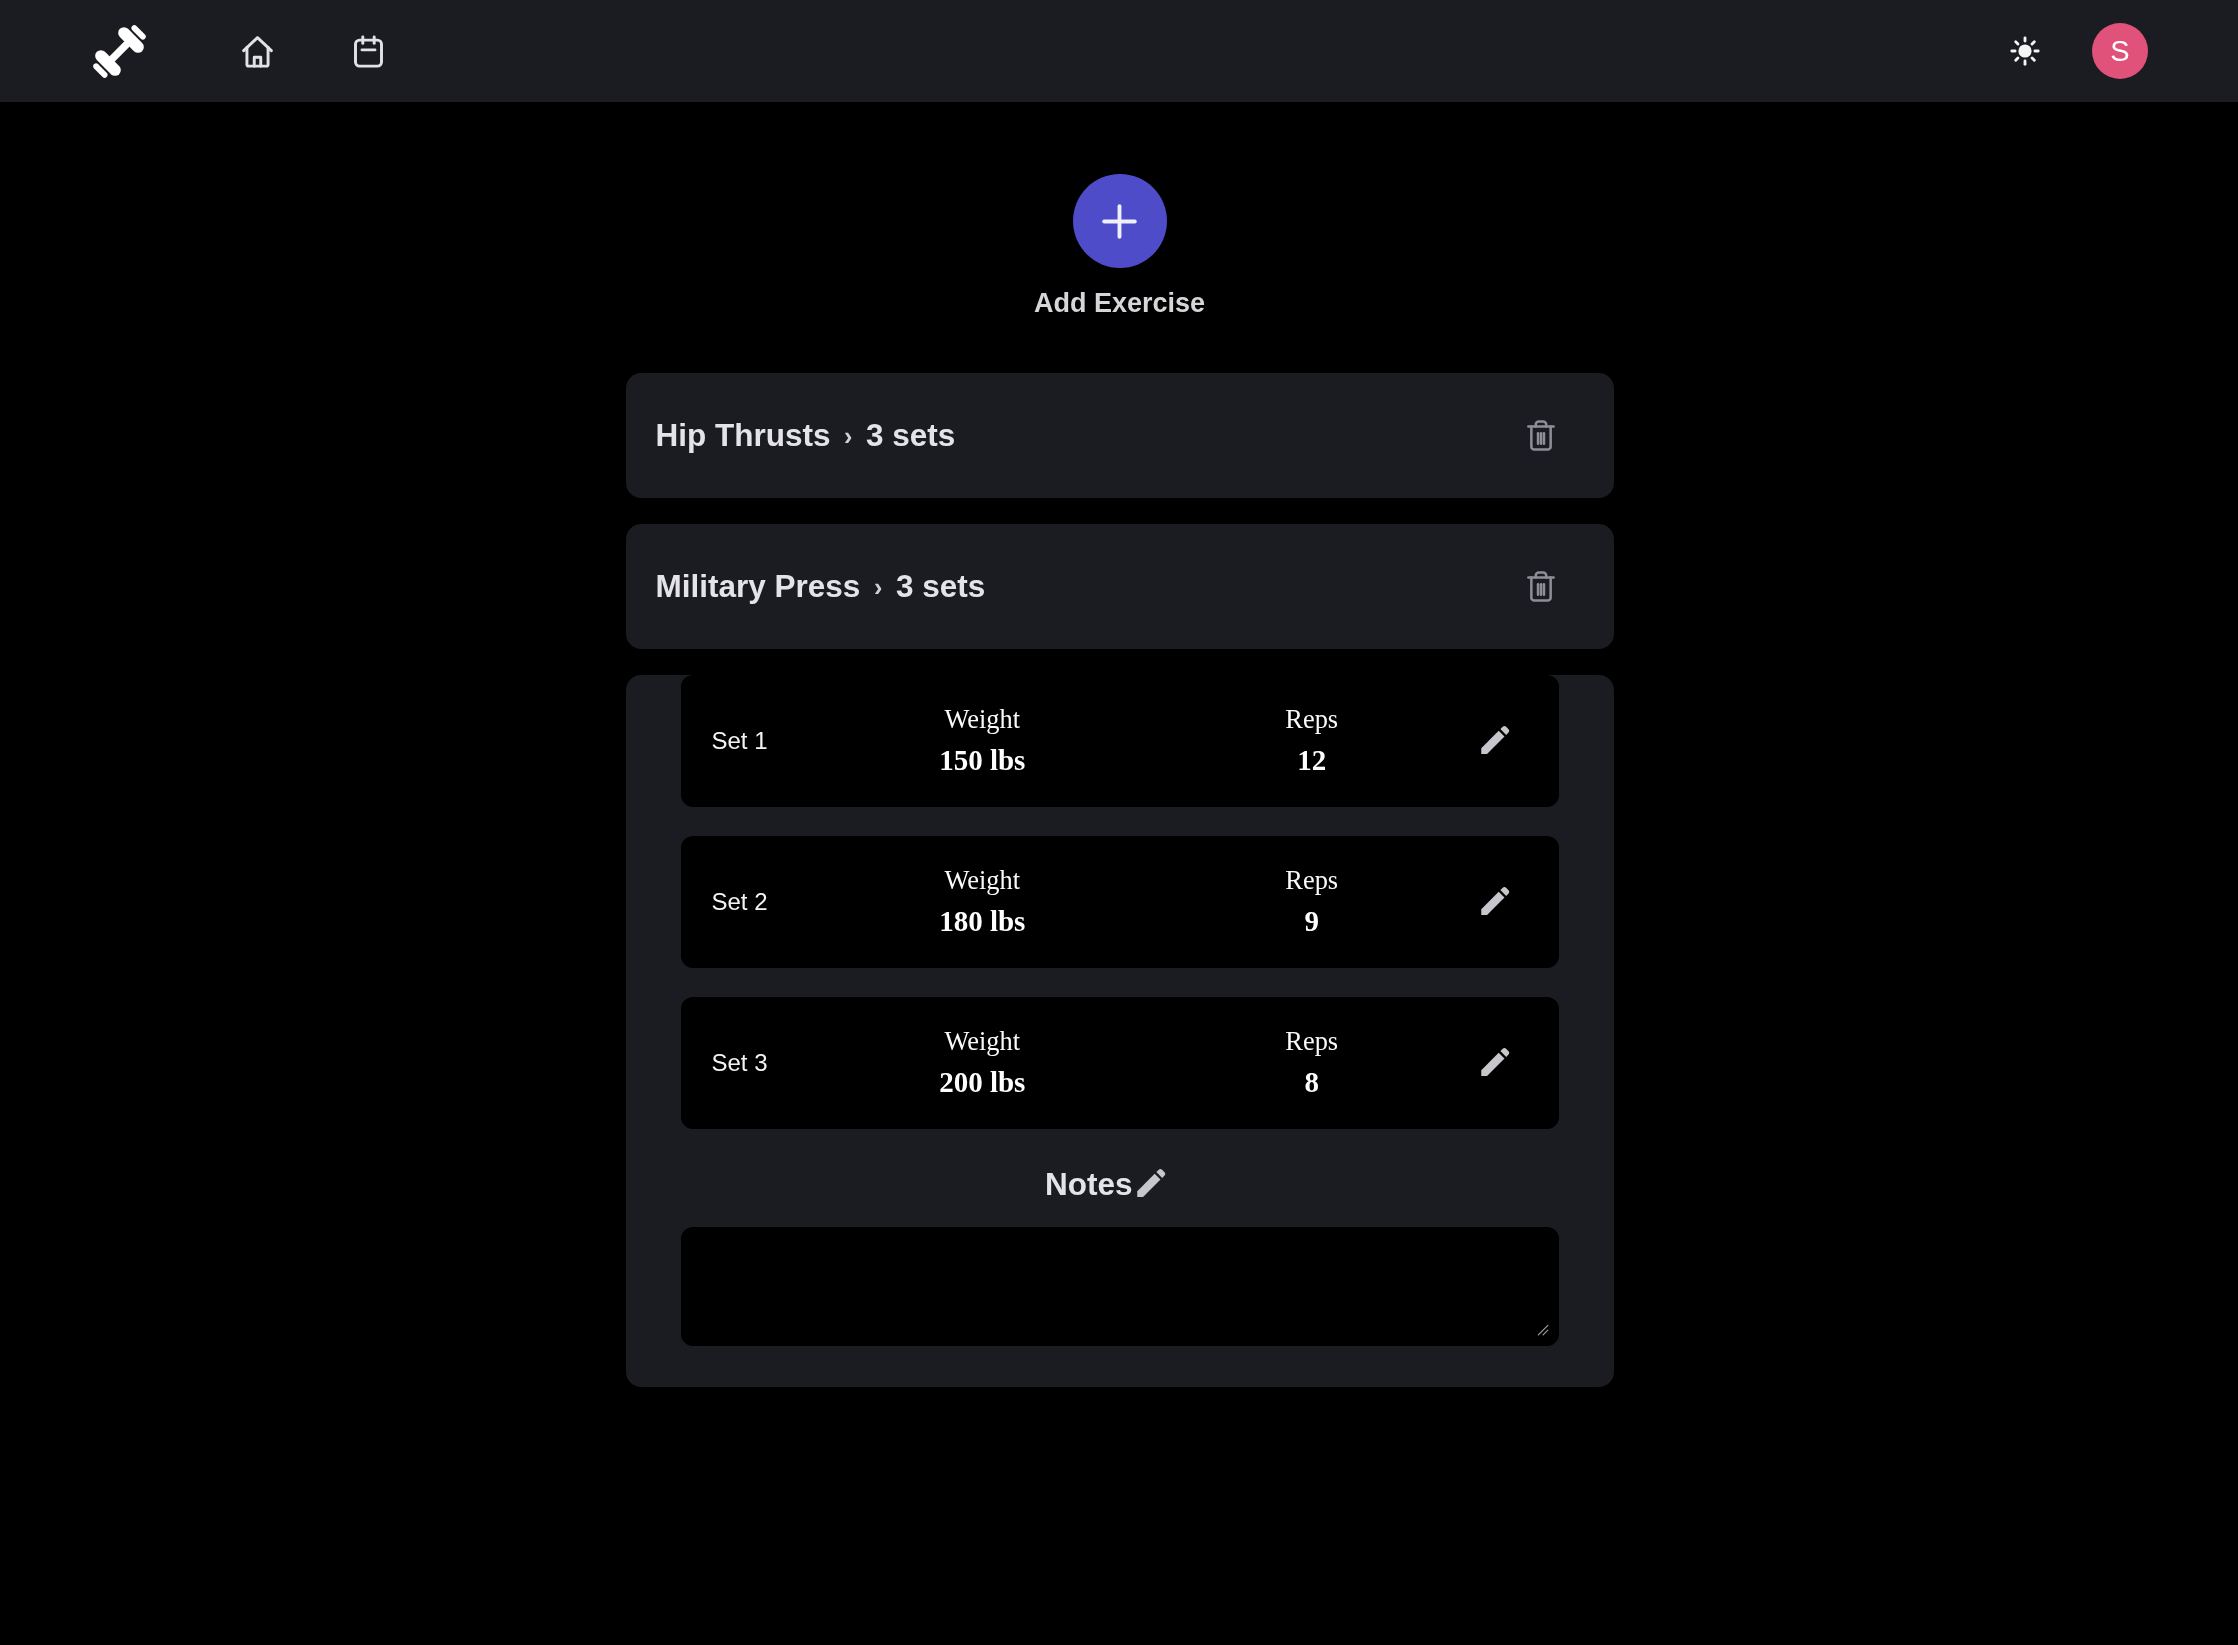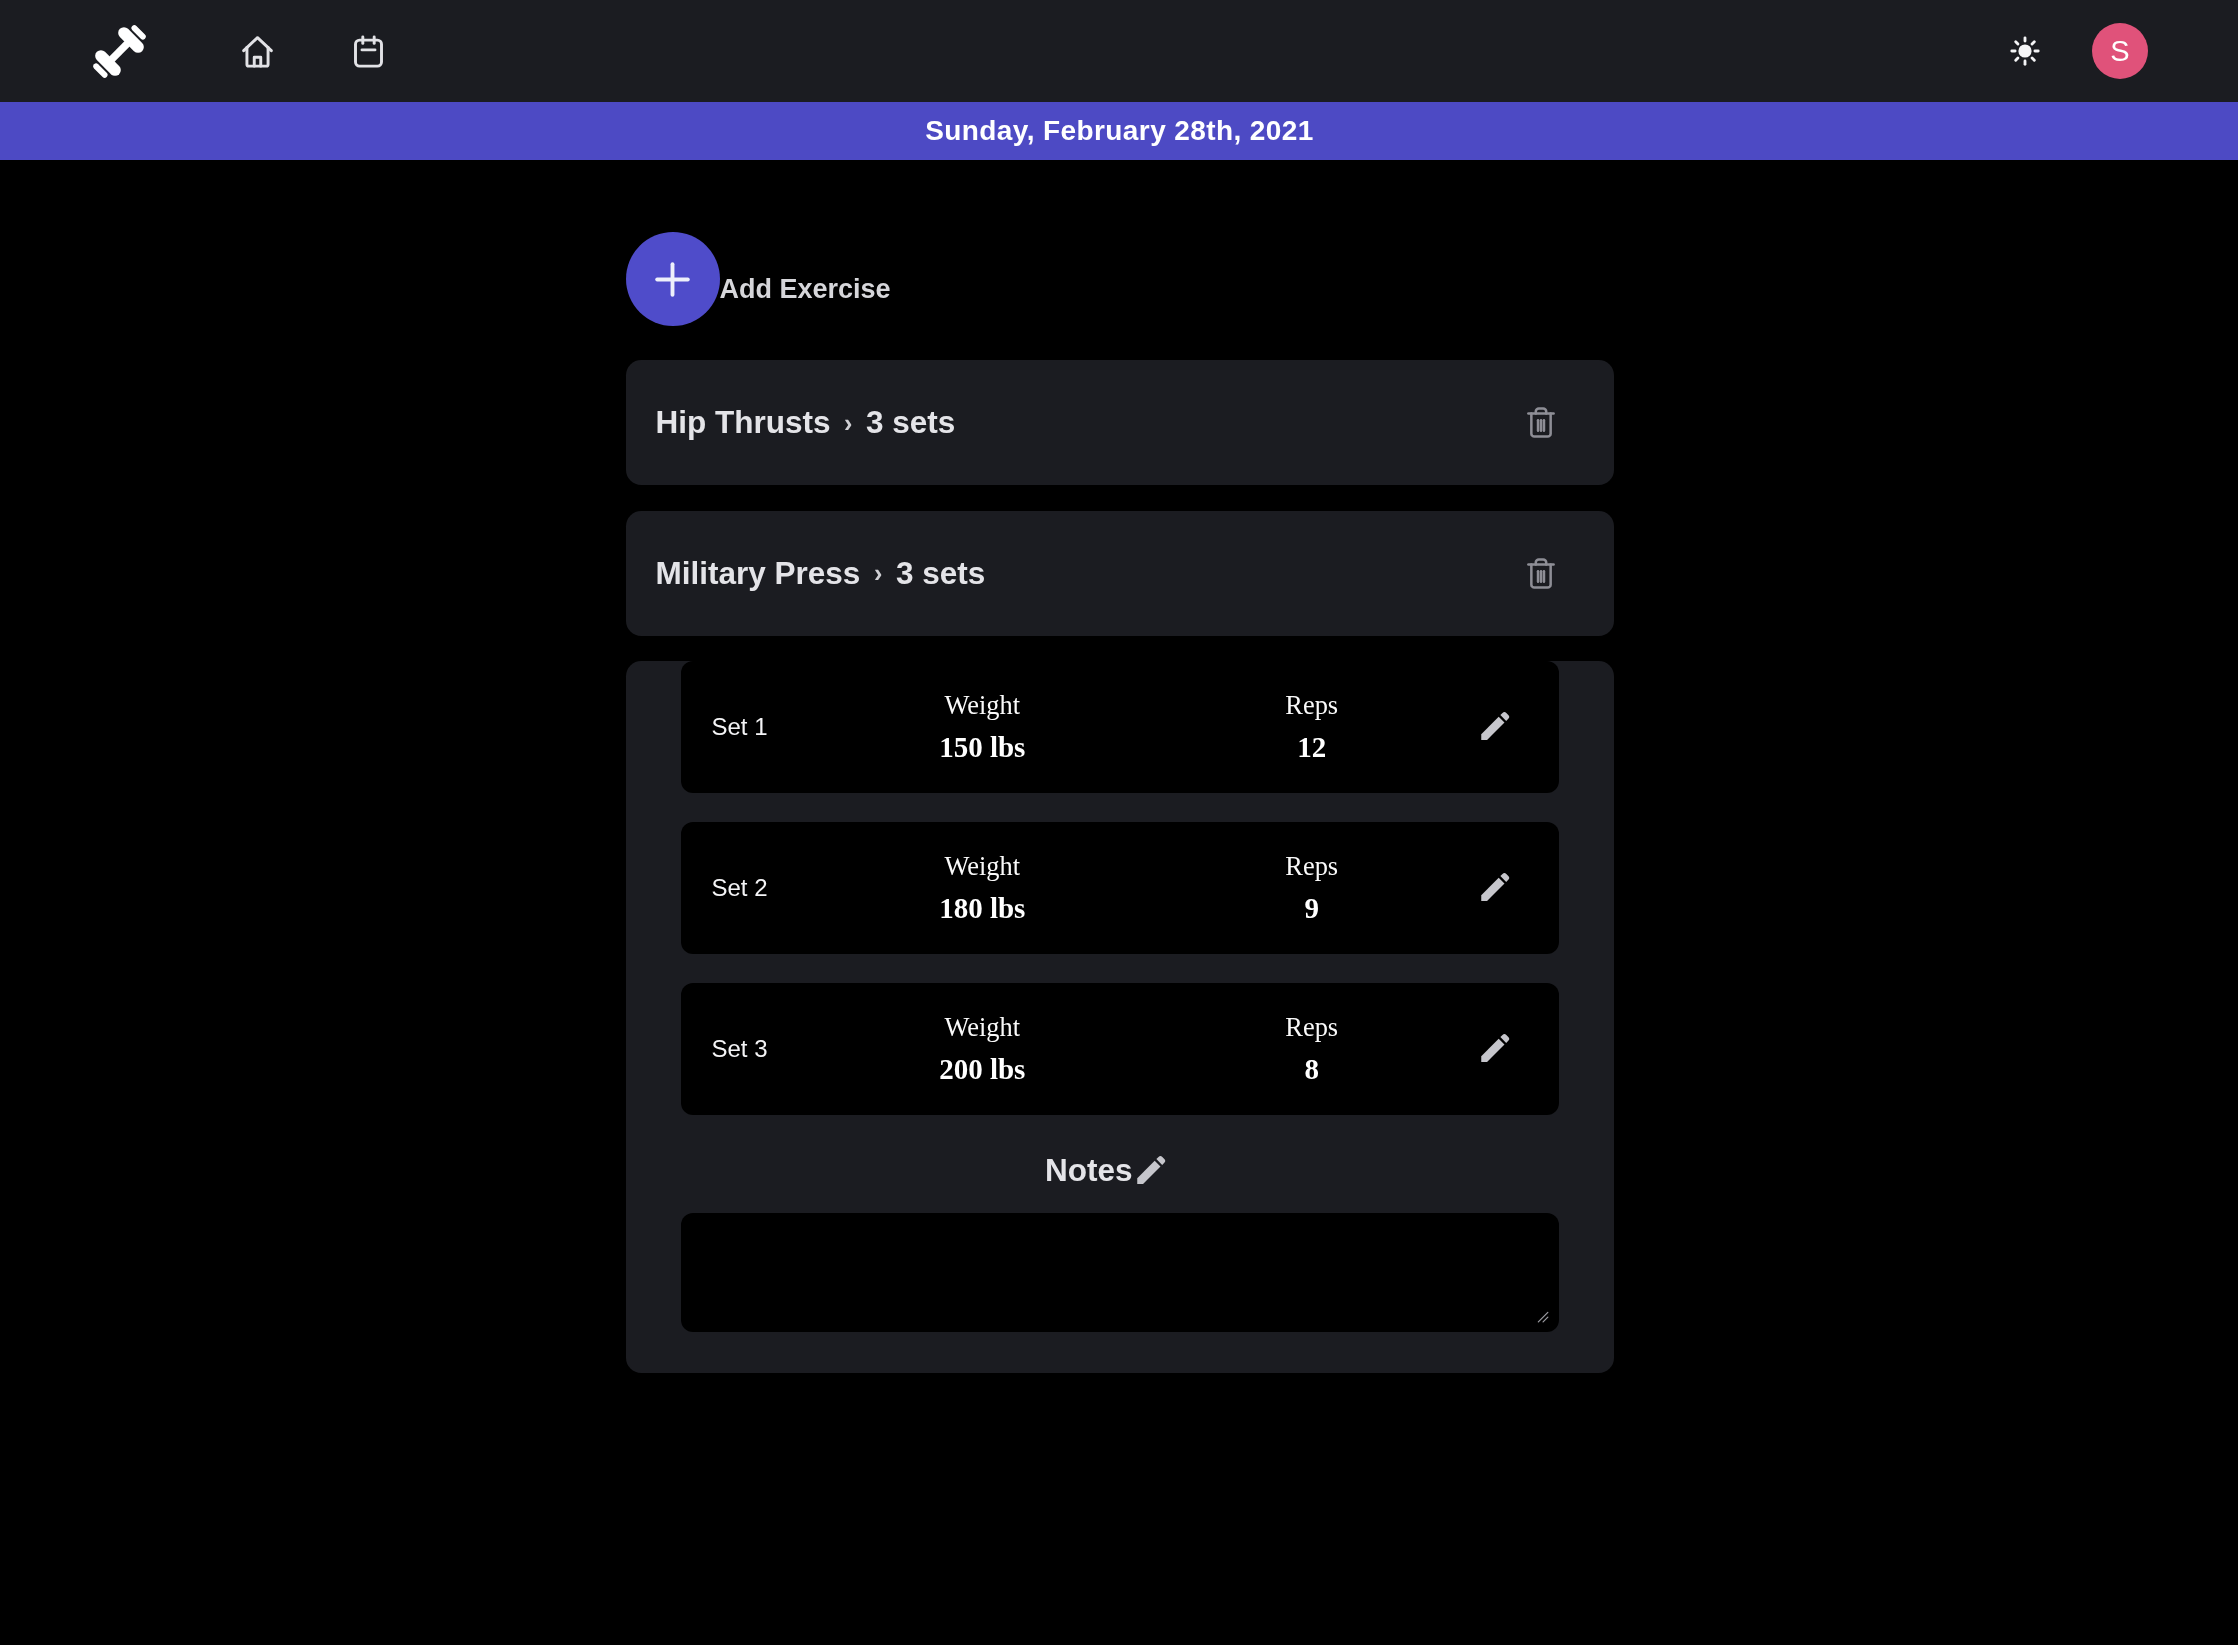"Sunday, February 28th, 2021" div.banner { html: <div> <span>Sunday, February 28th, 2021</span> </div> -> none }
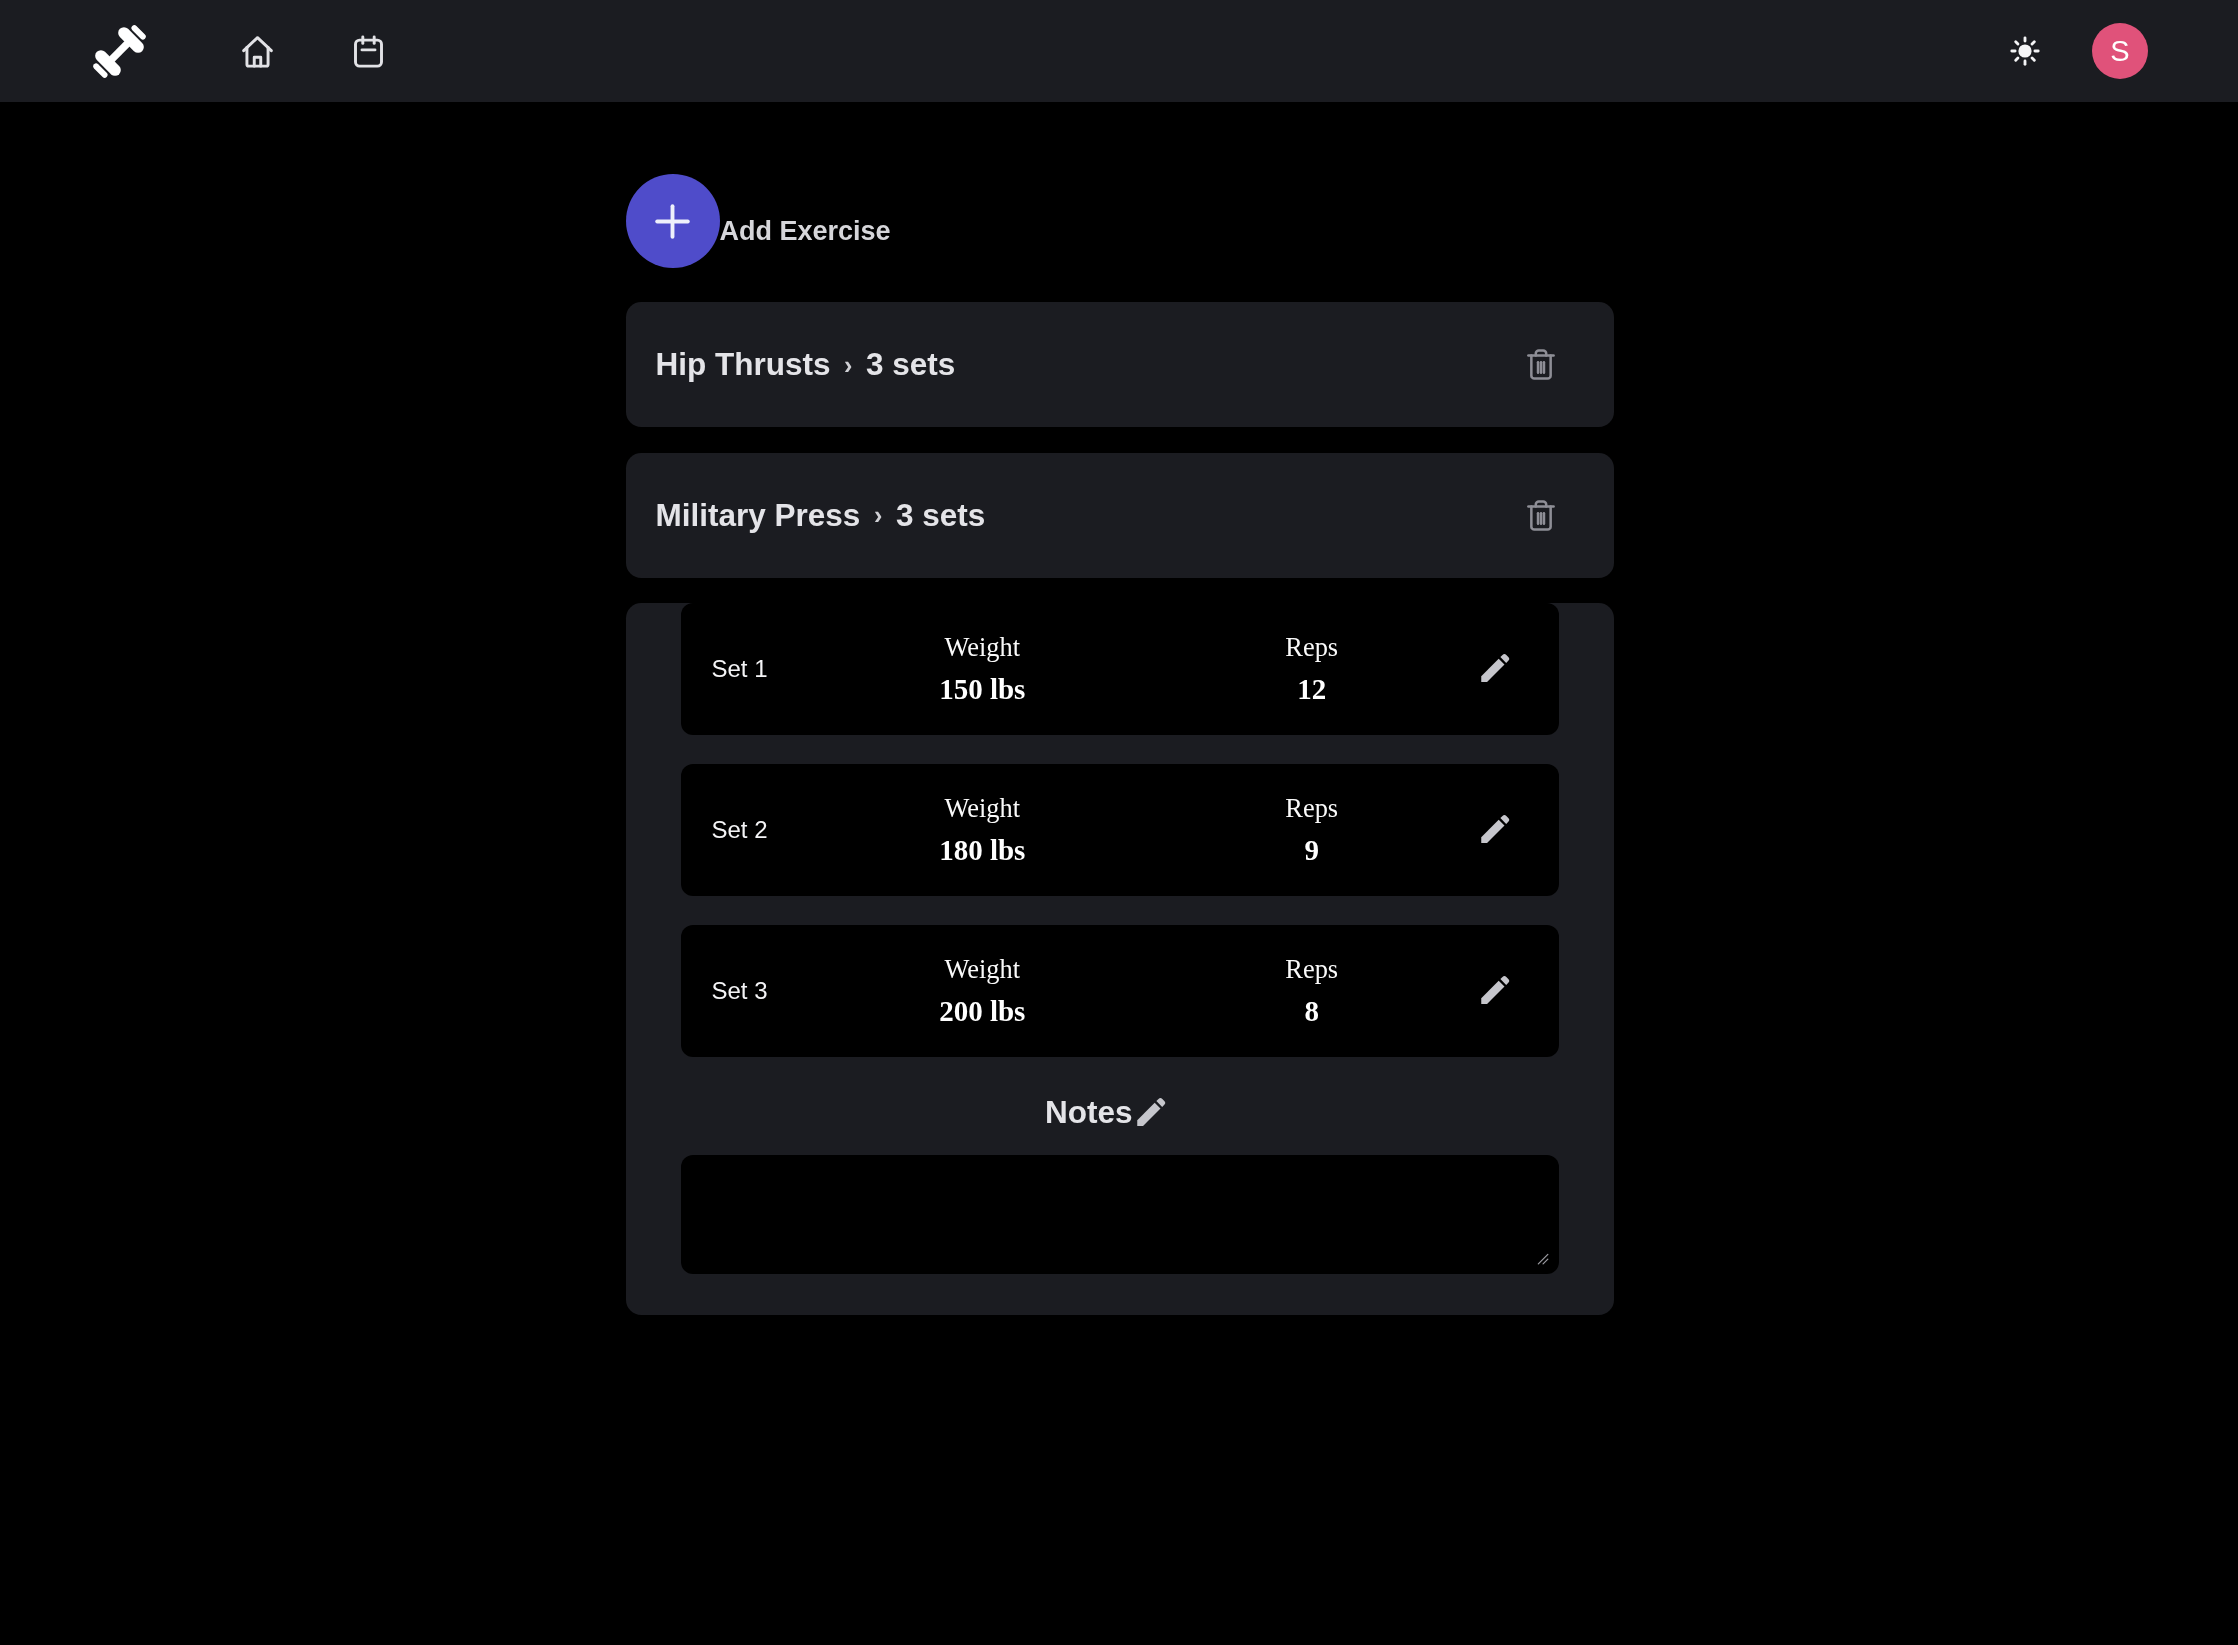"Add Exercise" .add-wrap { flex-direction: row -> column; margin-bottom: 34px -> 54px }
